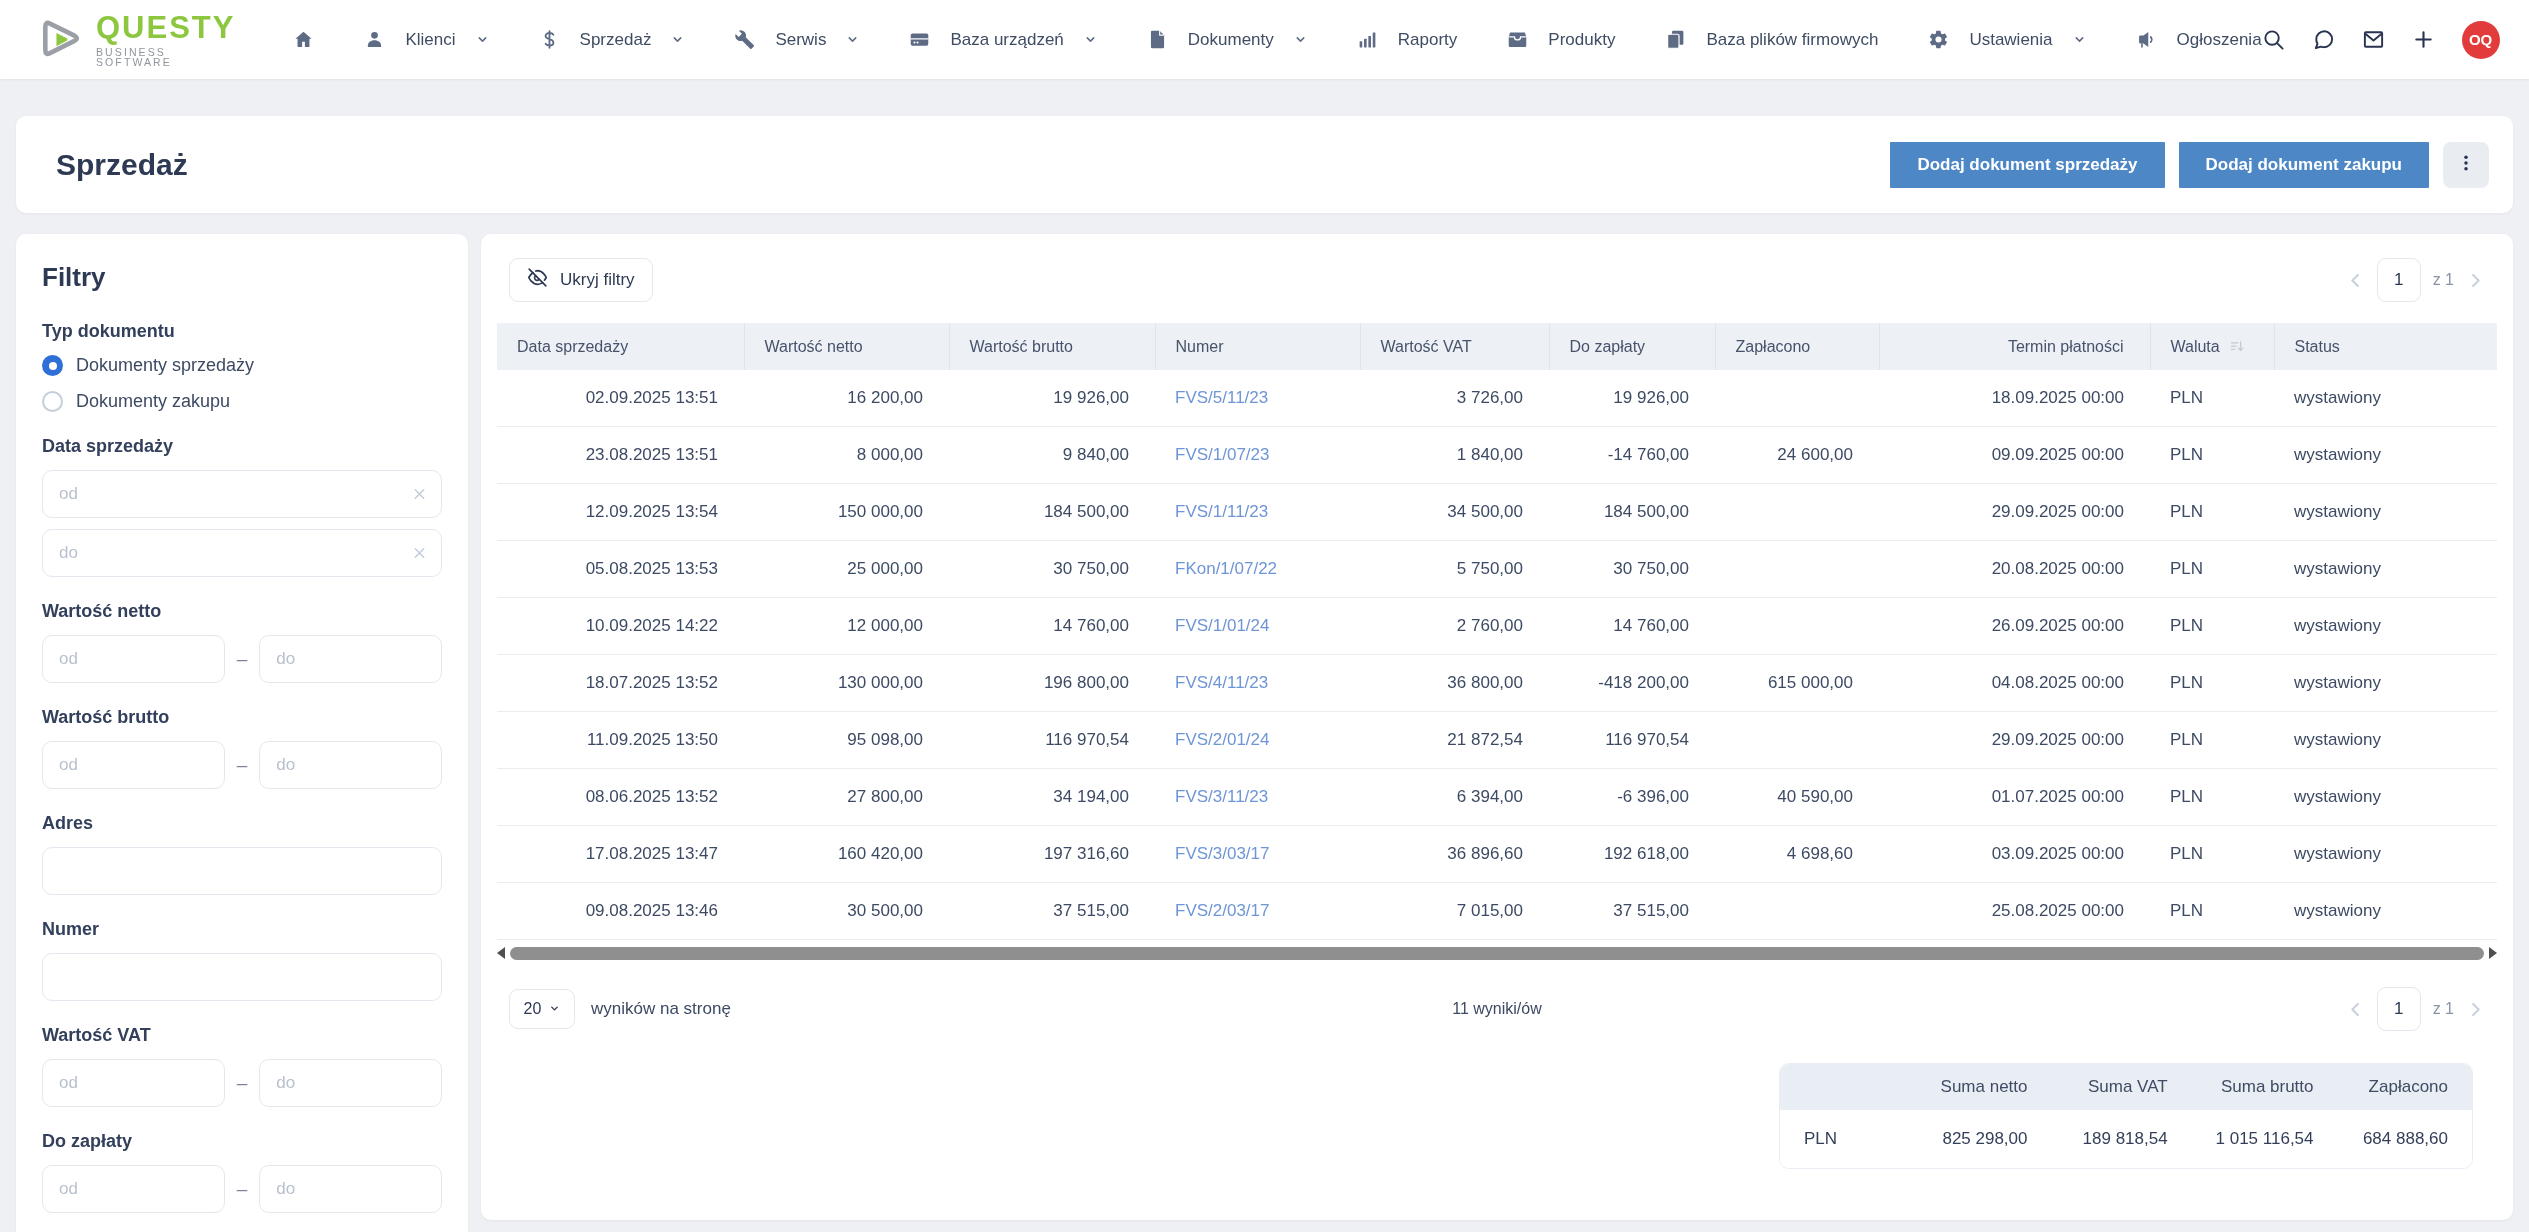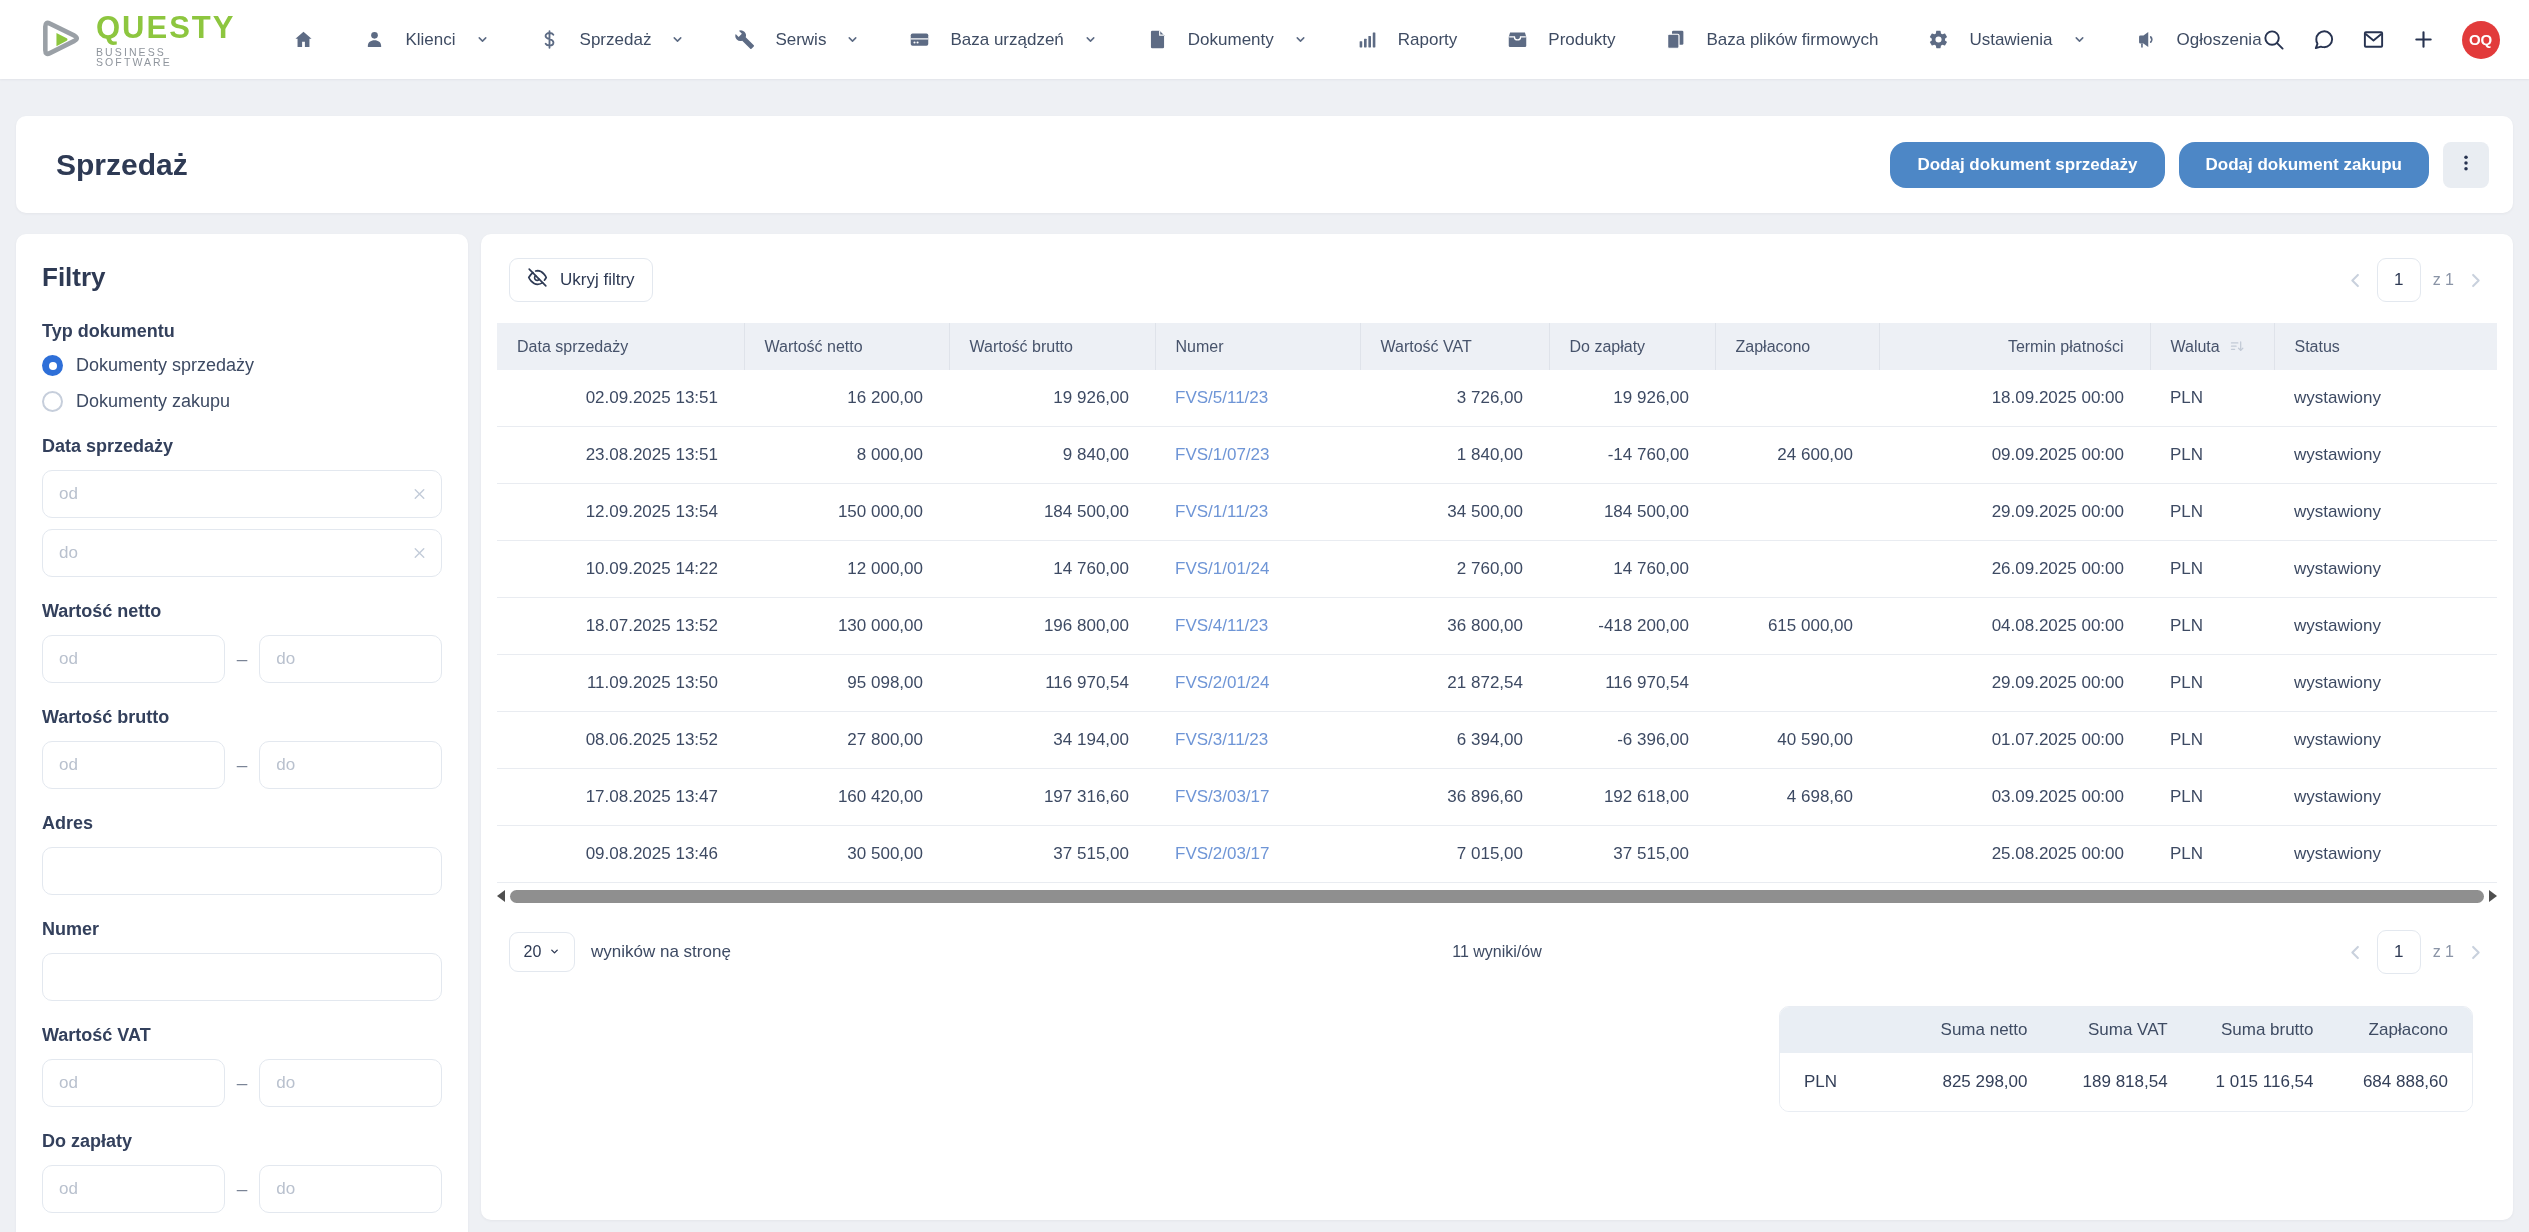"Dodaj dokument sprzedaży" .btn-primary { border-radius: 16px -> 1px }
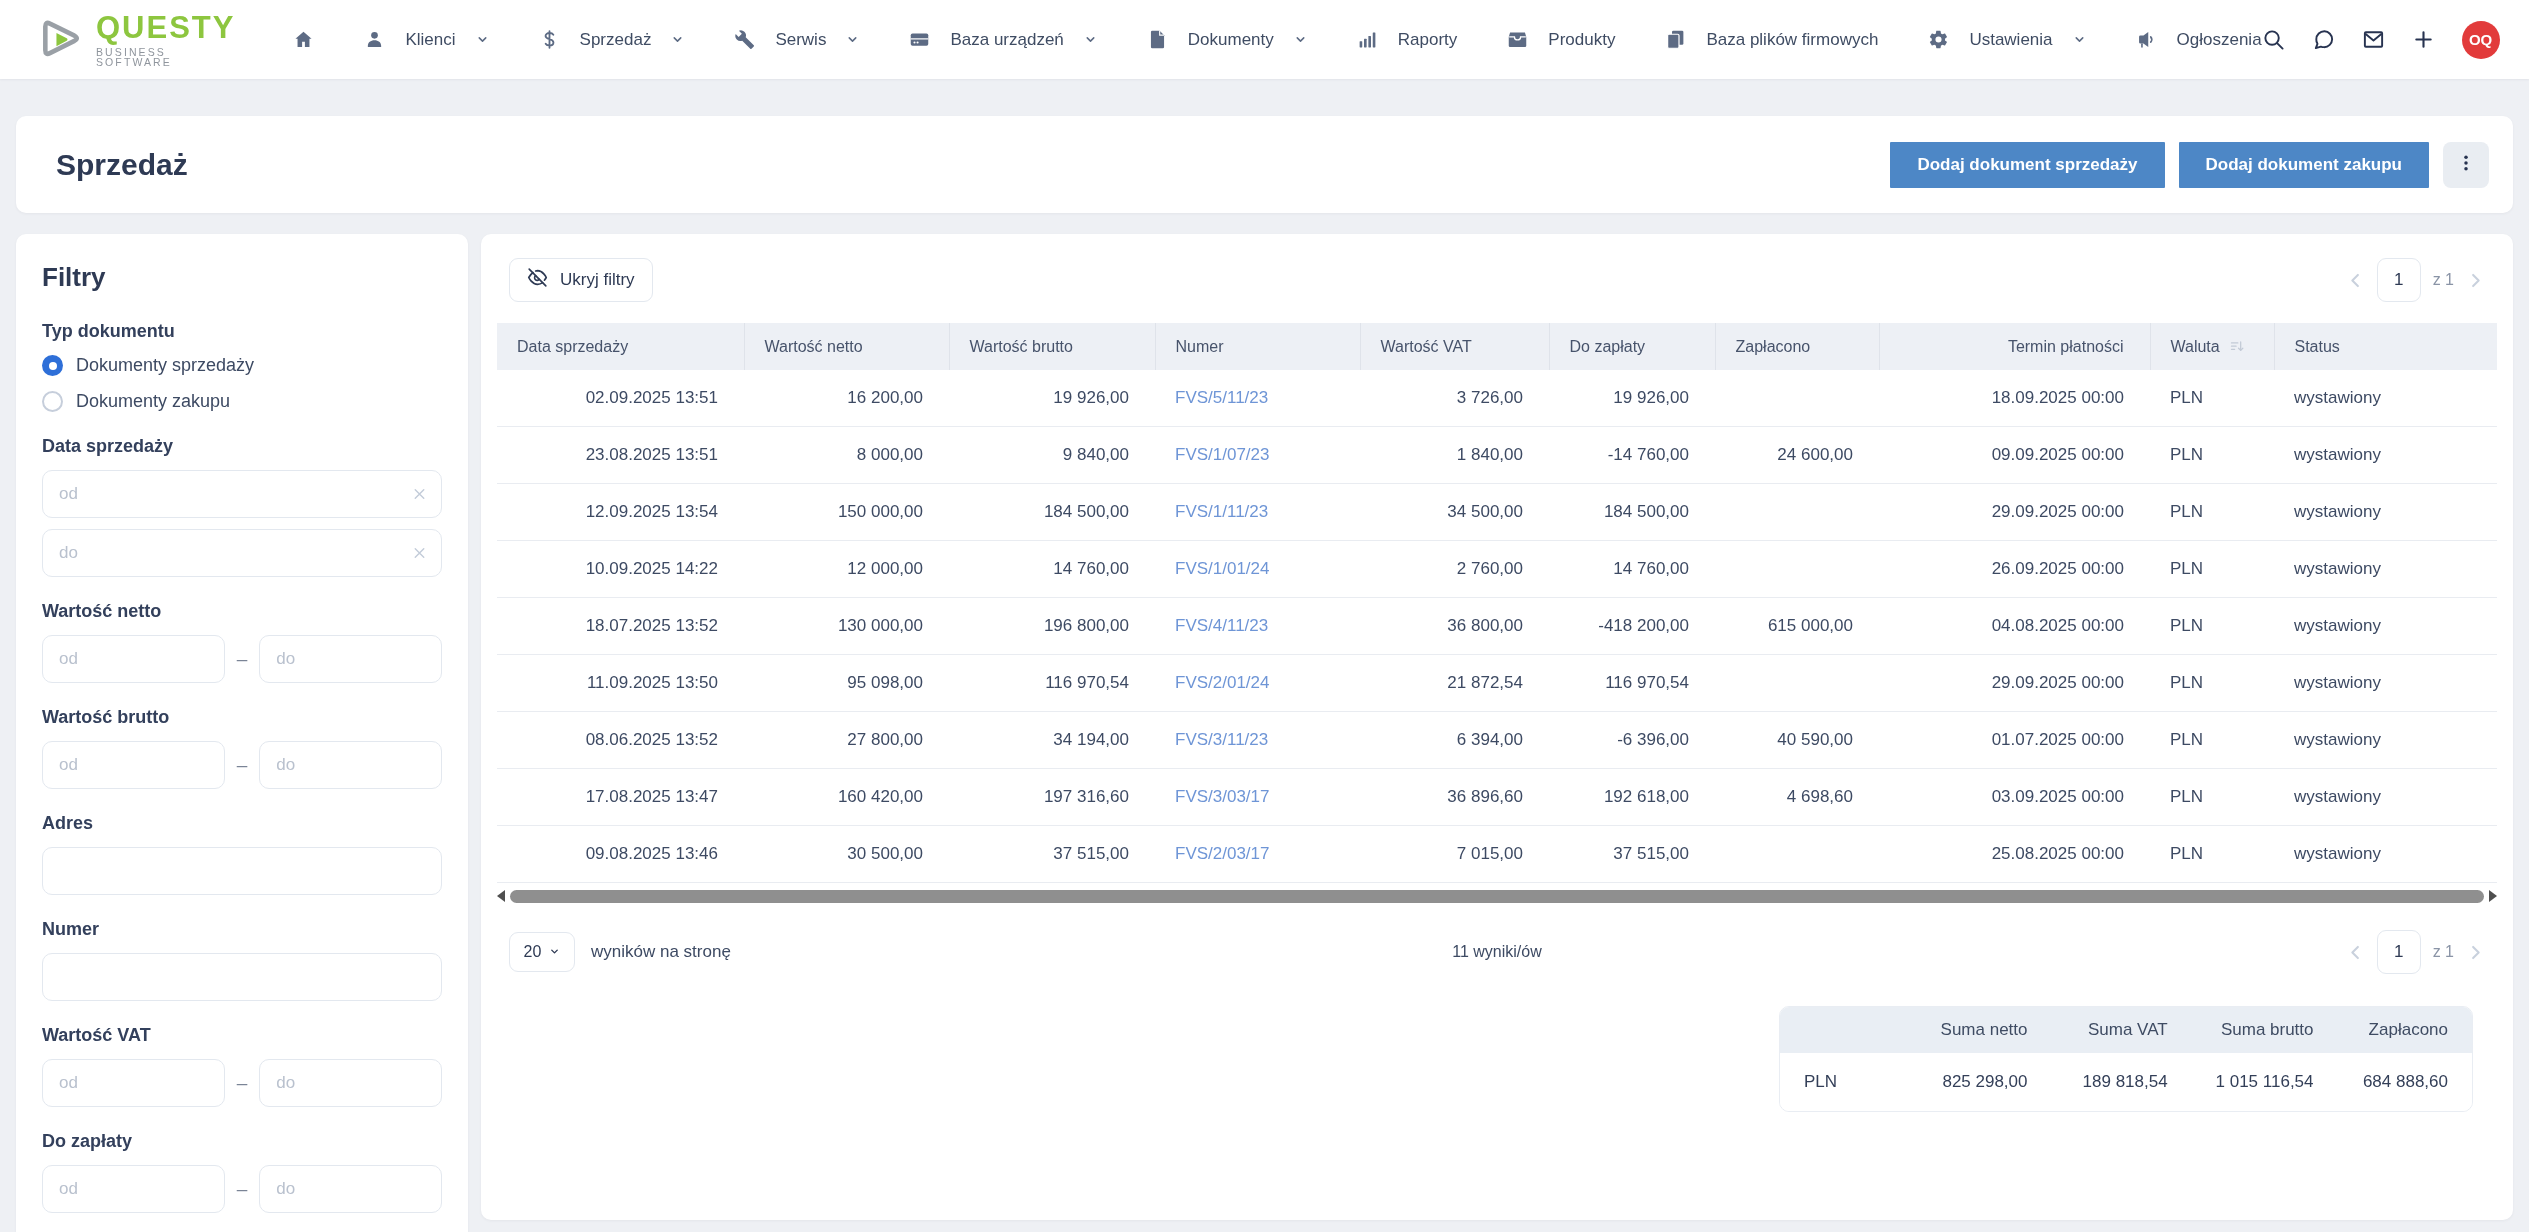"05.08.2025 13:53" tr { html: none -> <tr> <td>05.08.2025 13:53</td> <td>25 000,00</td> <td>30 750,00</td> <td><a>FKon/1/07/22</a></td> <td>5 750,00</td> <td>30 750,00</td> <td></td> <td>20.08.2025 00:00</td> <td>PLN</td> <td>wystawiony</td> </tr> }
